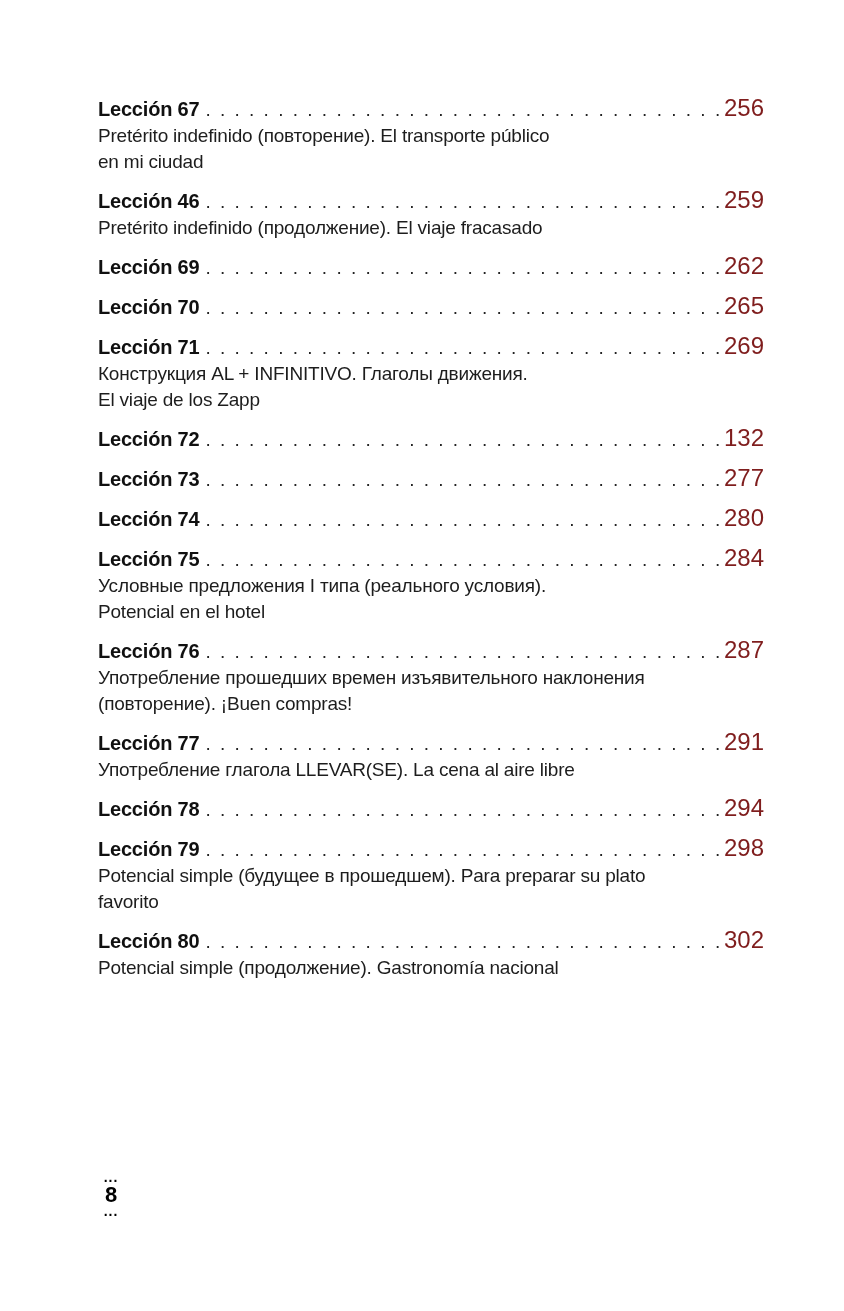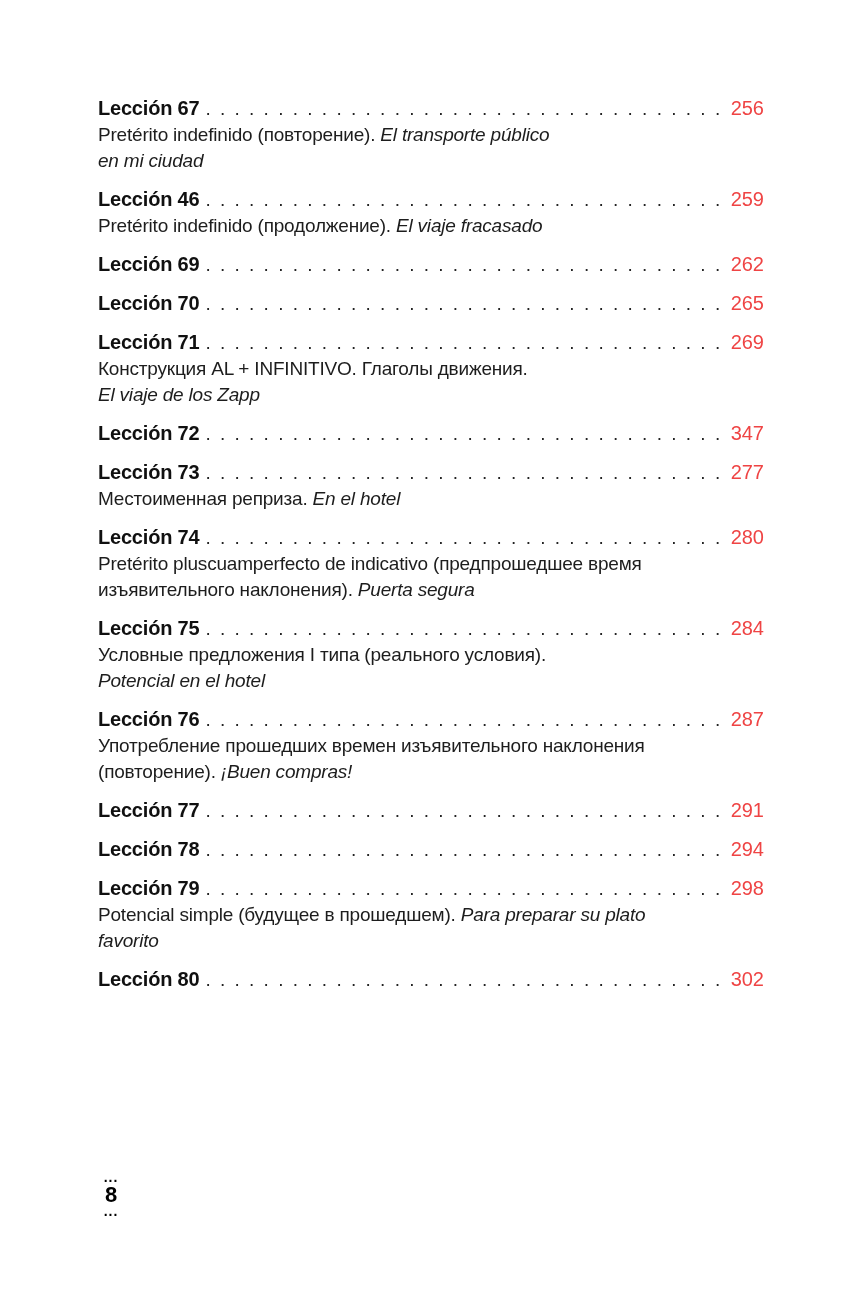"256" .pagenum { color: #ef4444 -> #7f1d1d; font-size: 20px -> 24px }
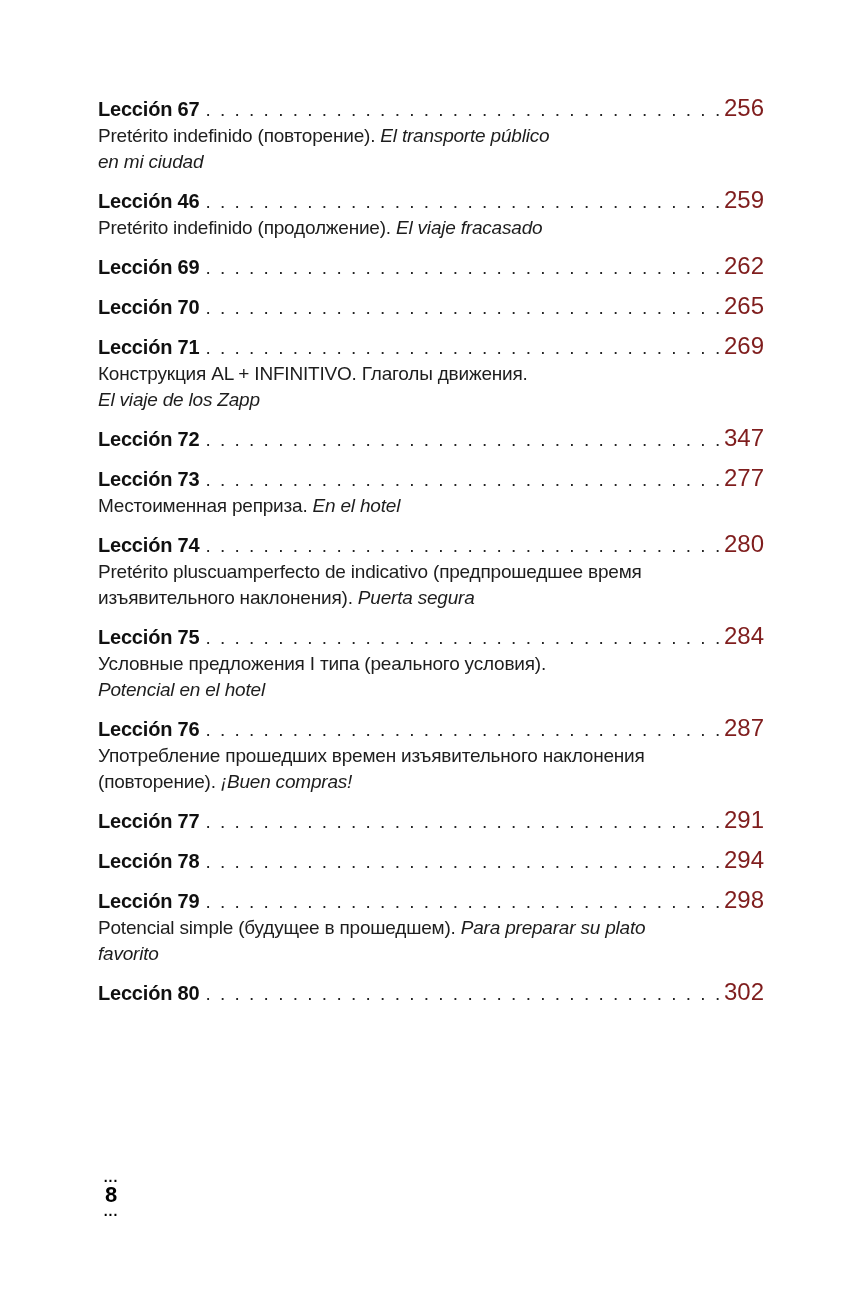"El transporte público" .it { font-style: italic -> none }
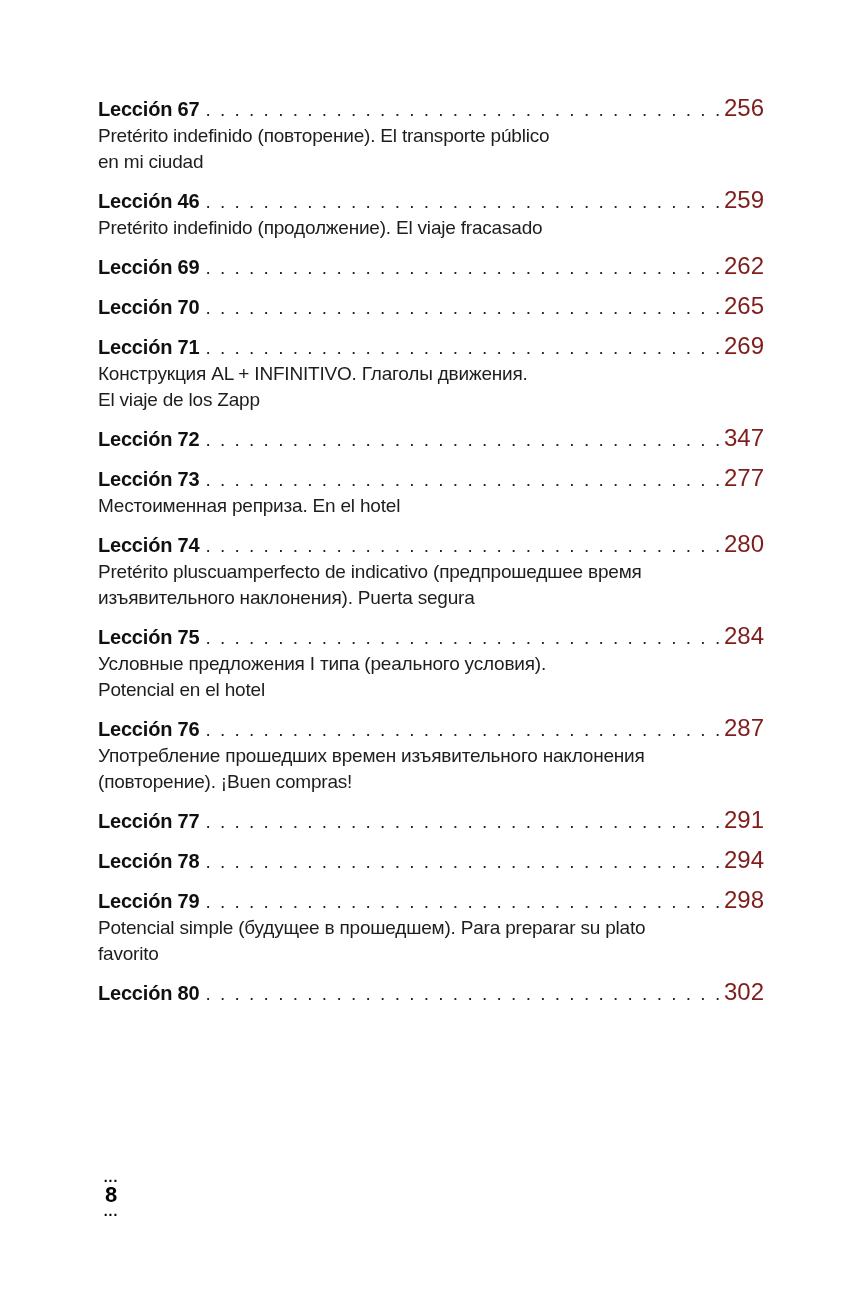"347" span.pagenum { text: 347 -> 132 }
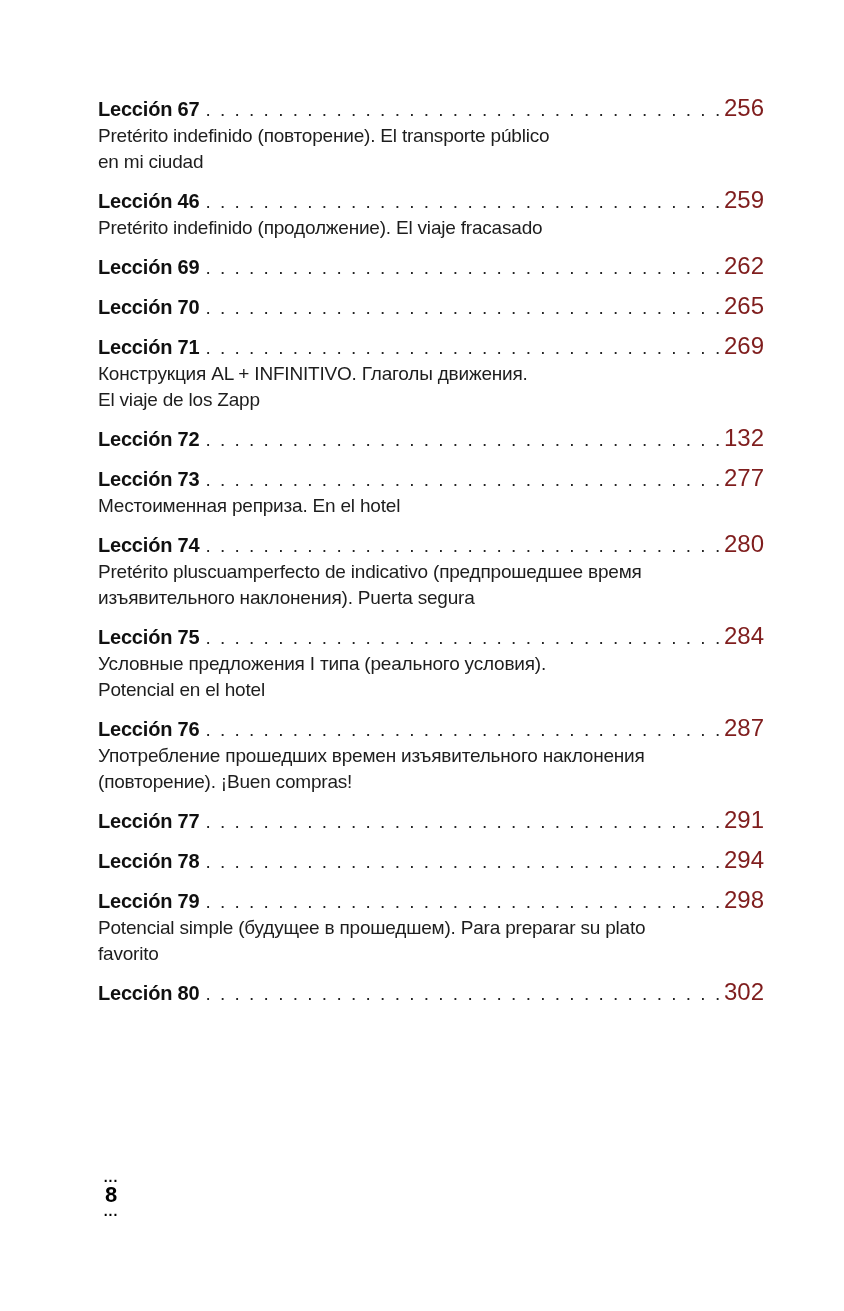"Местоименная реприза. En el hotel" div.desc { html: <div><span>Местоименная реприза. </span><span>En el hotel</span></div> -> none }
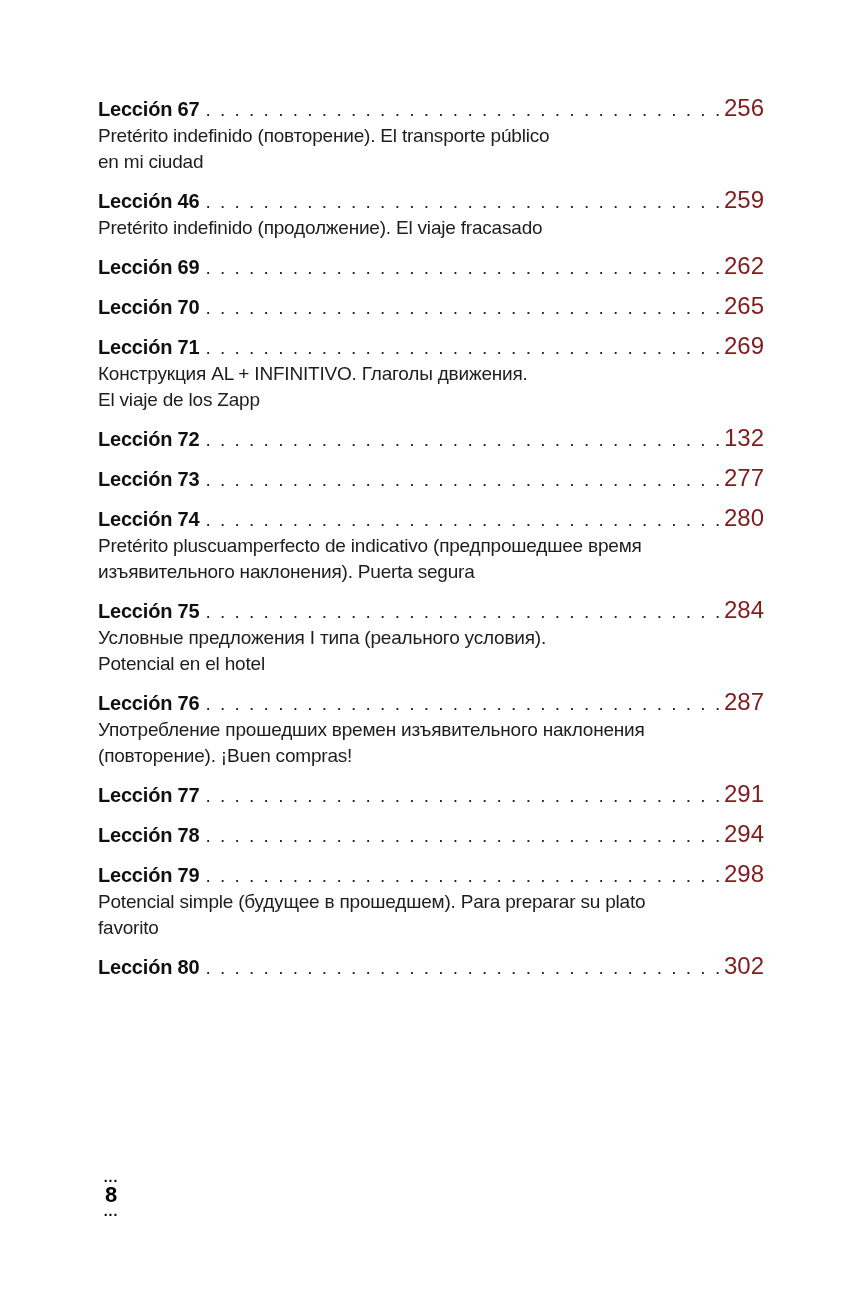"Pretérito pluscuamperfecto de indicativo" div.desc { html: <div><span>Pretérito pluscuamperfecto de indicativo (предпрошедшее время</span><br><span>изъявительного наклонения). </span><span>Puerta segura</span></div> -> none }
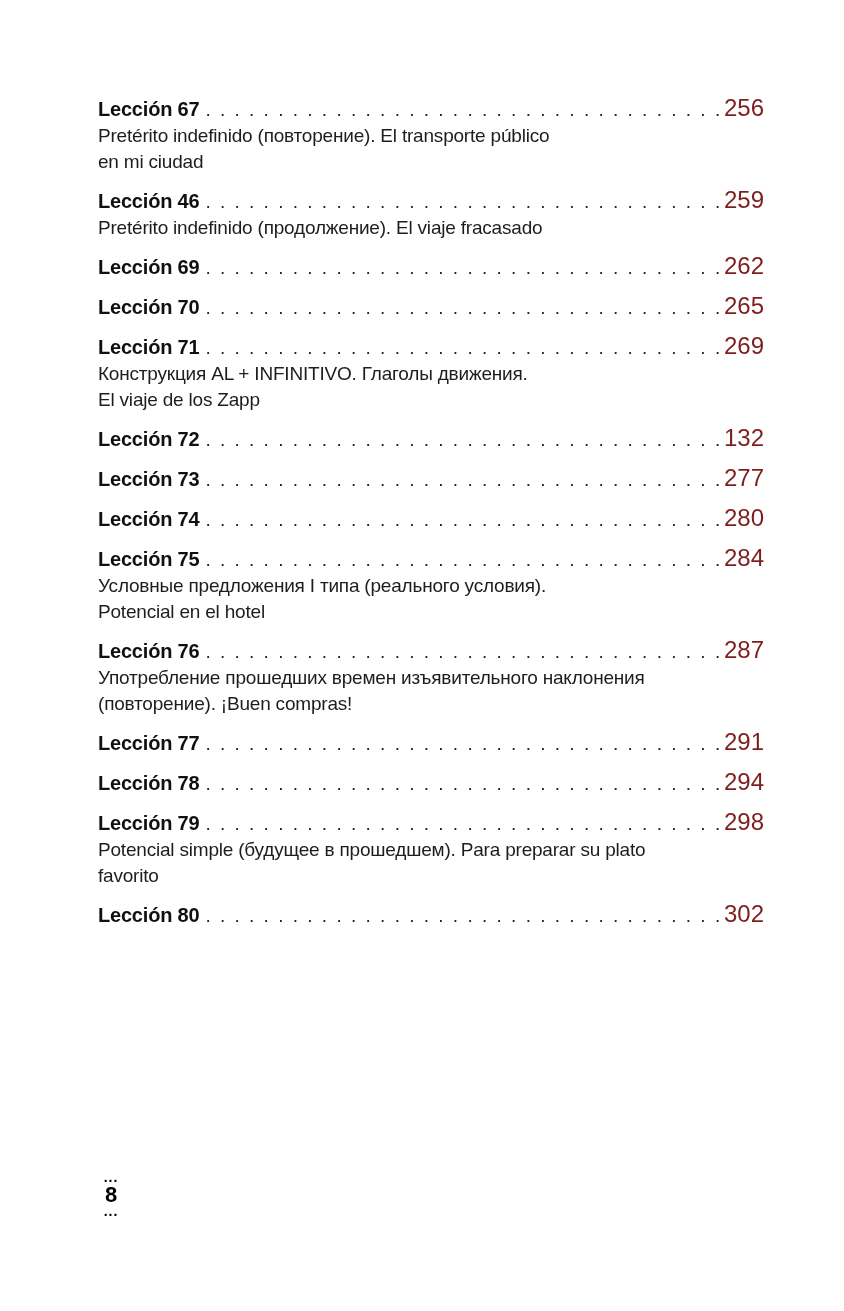"Употребление глагола LLEVAR(SE). La cena" div.desc { html: none -> <div><span>Употребление глагола LLEVAR(SE). </span><span>La cena al aire libre</span></div> }
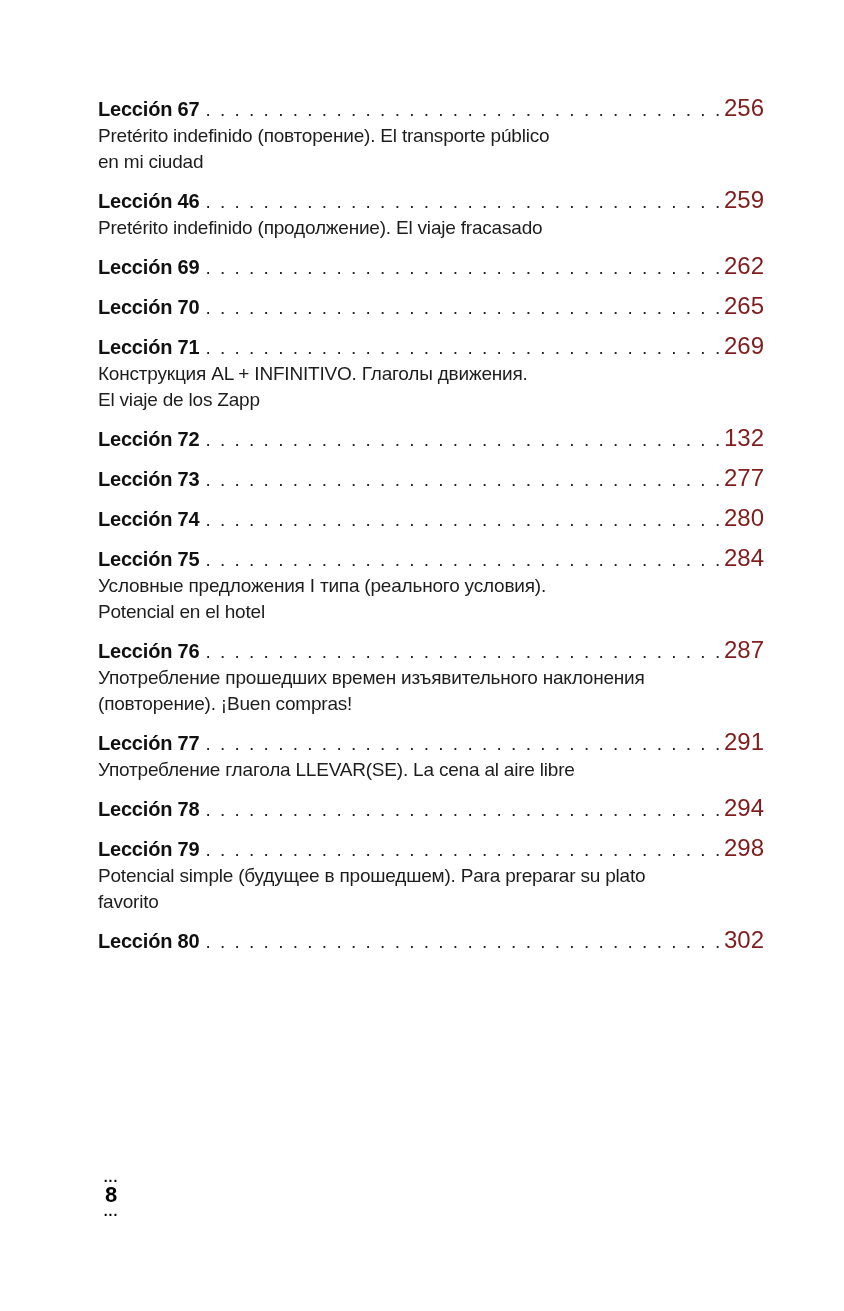"Potencial simple (продолжение)." div.desc { html: none -> <div><span>Potencial simple (продолжение). </span><span>Gastronomía nacional</span></div> }
